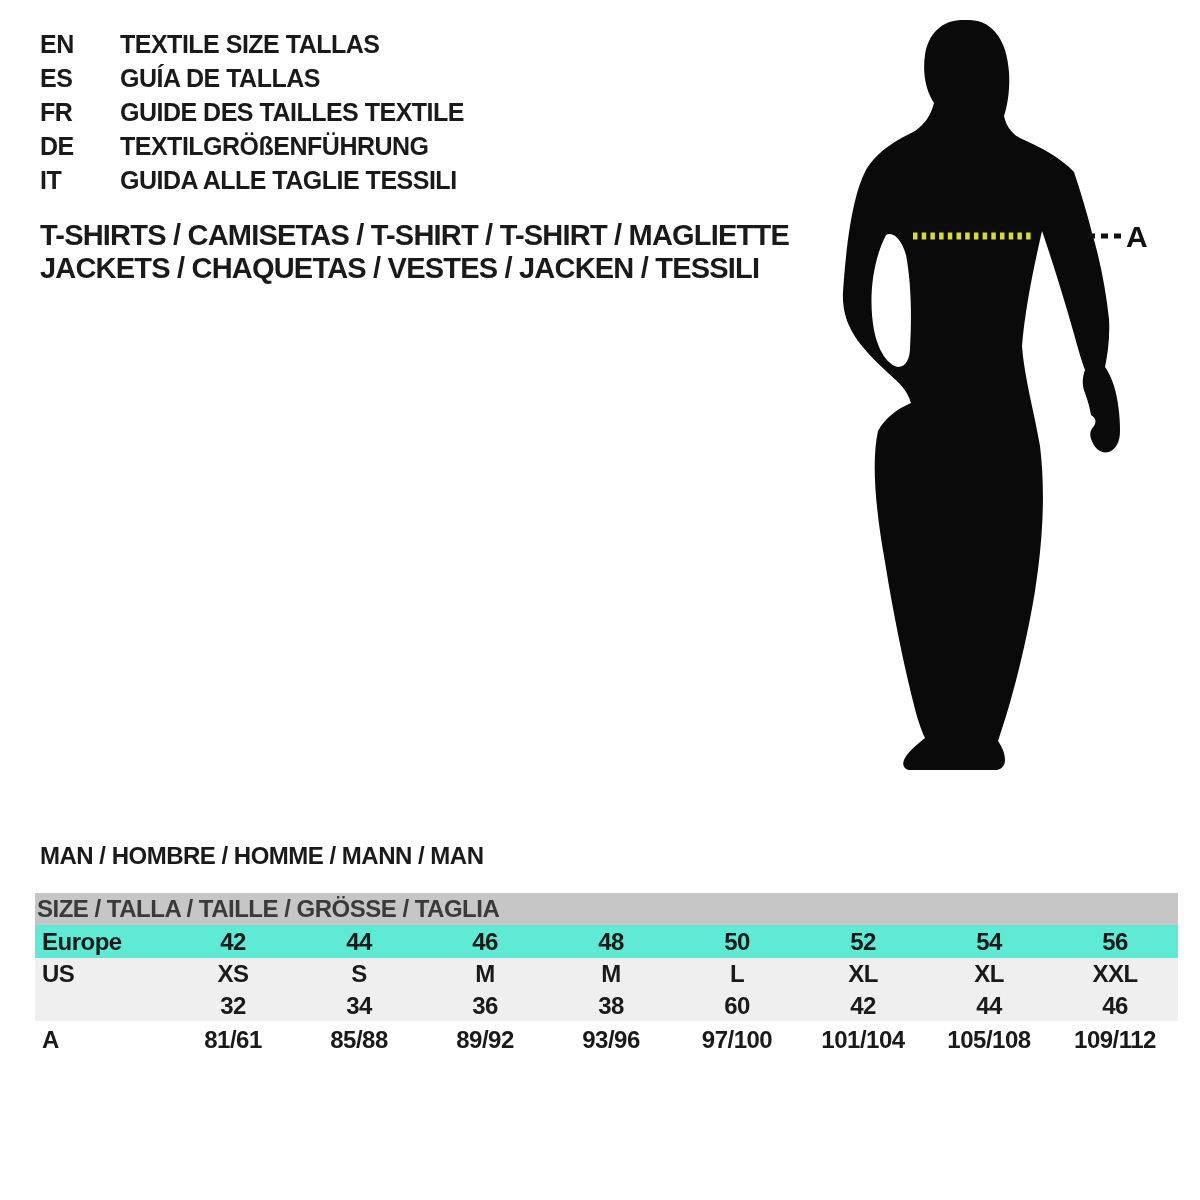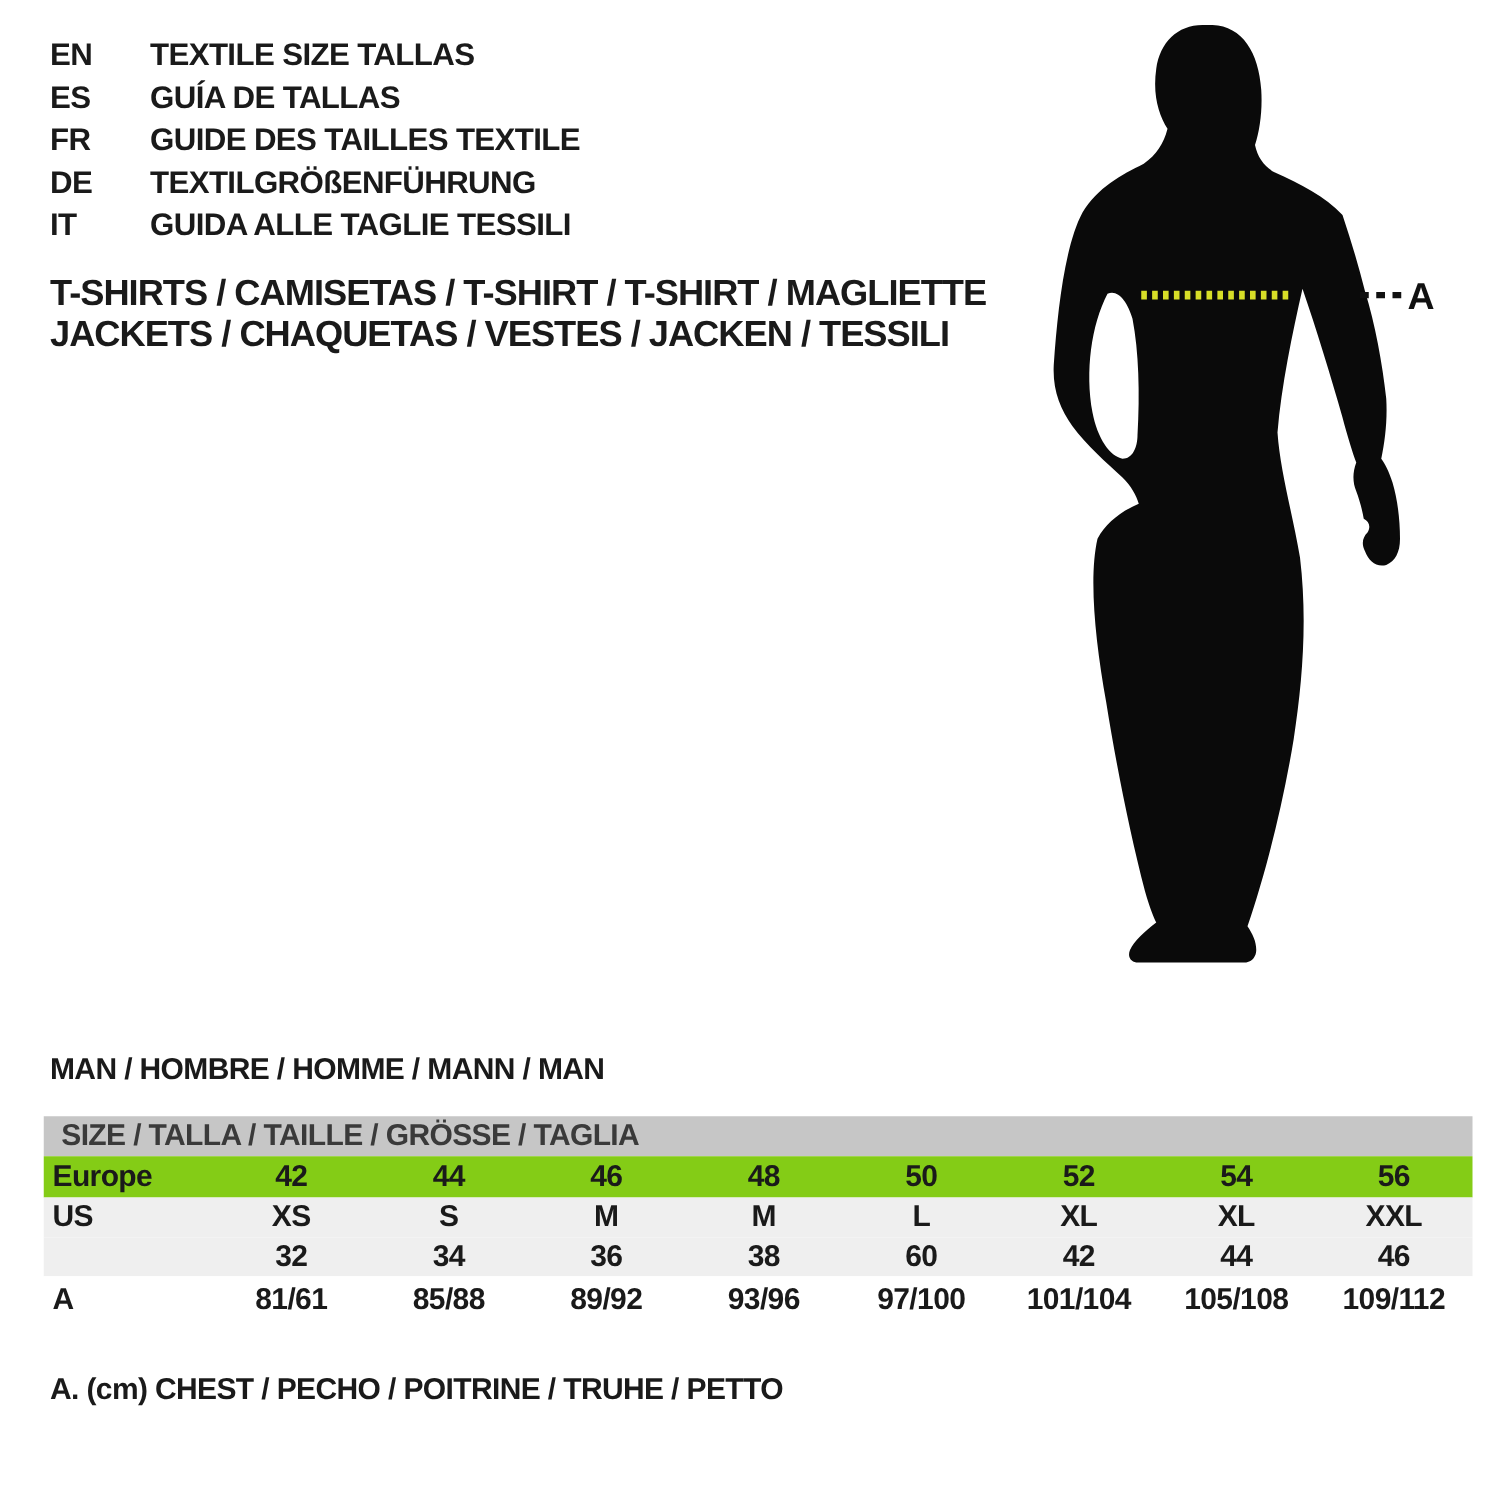"SIZE / TALLA / TAILLE" .t-header { padding-left: 14px -> 2px }
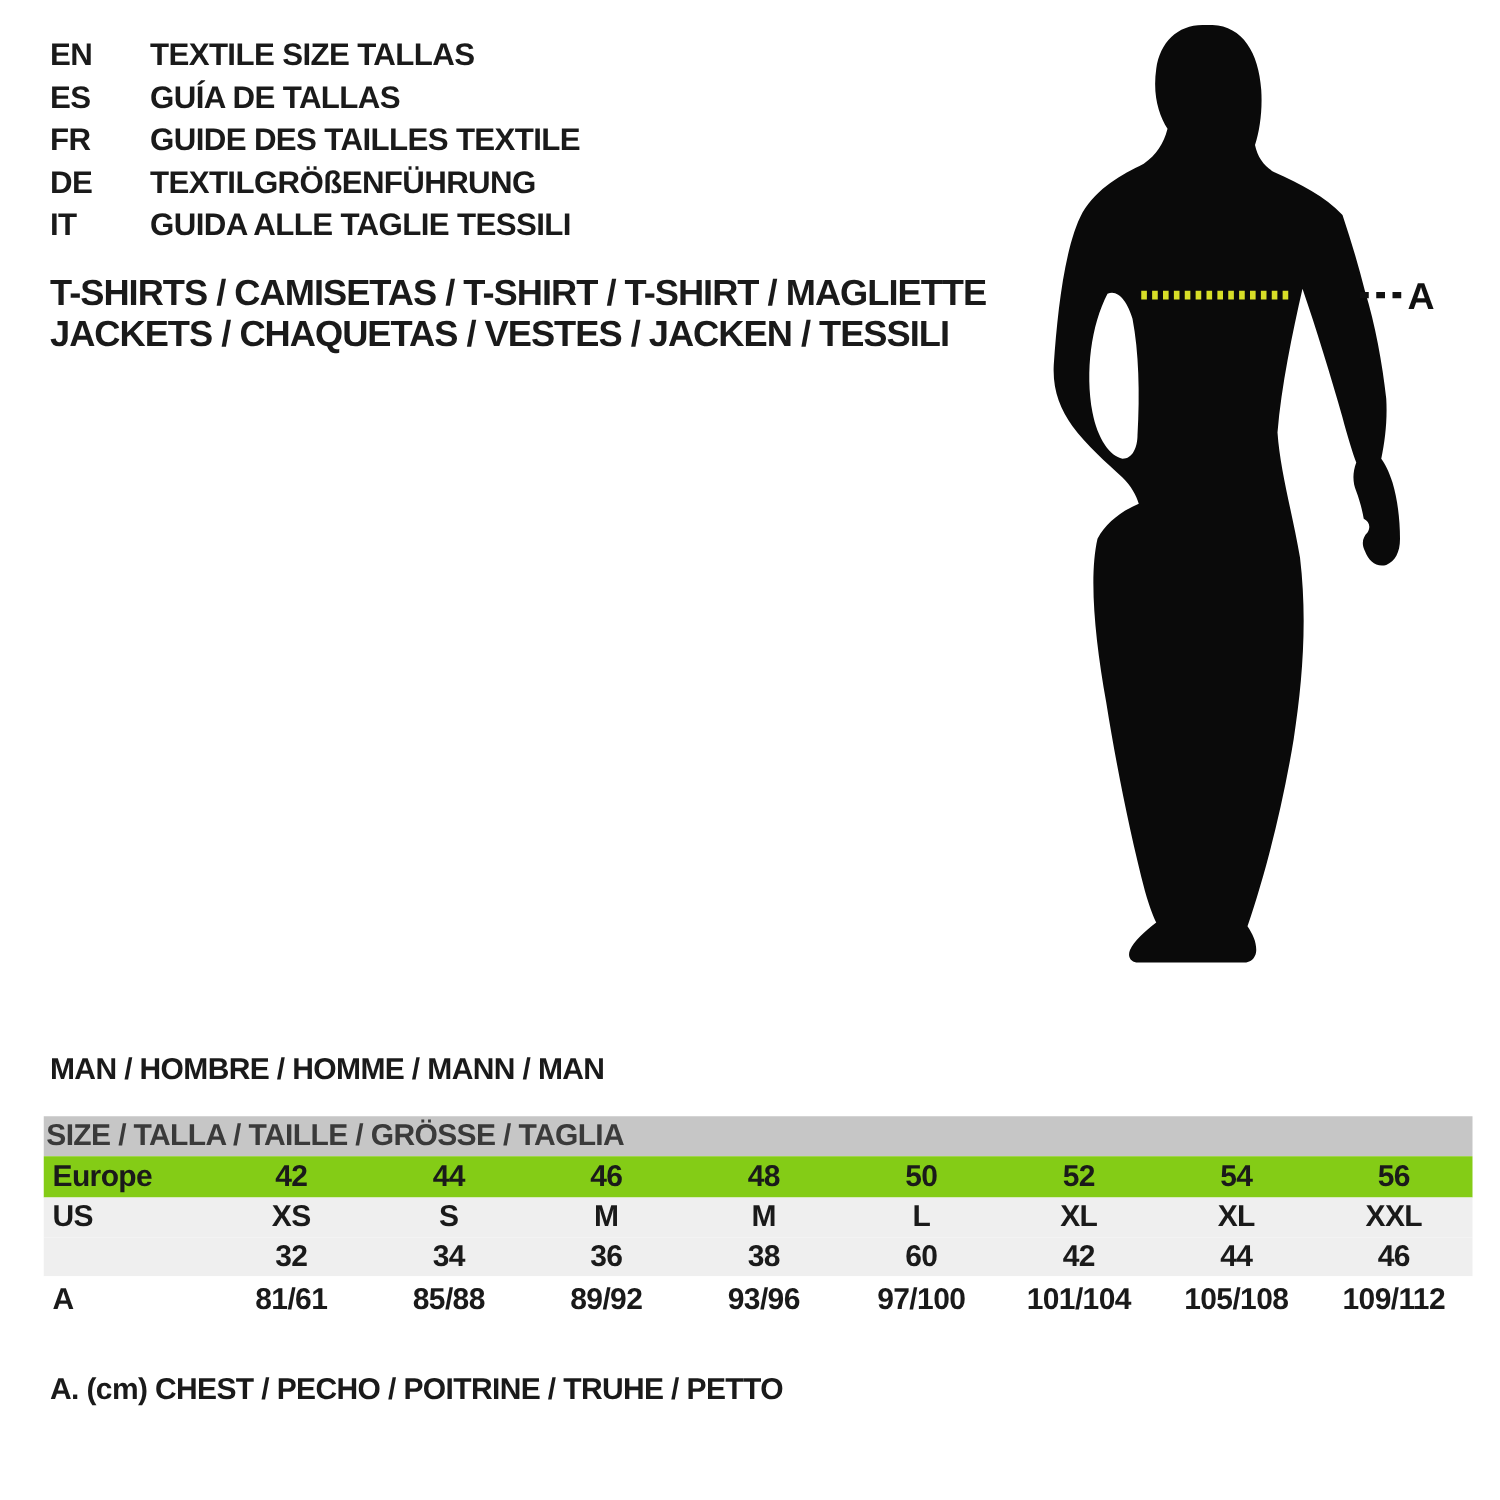"Europe" .t-row.r-europe { background: #84cc16 -> #5eead4 }
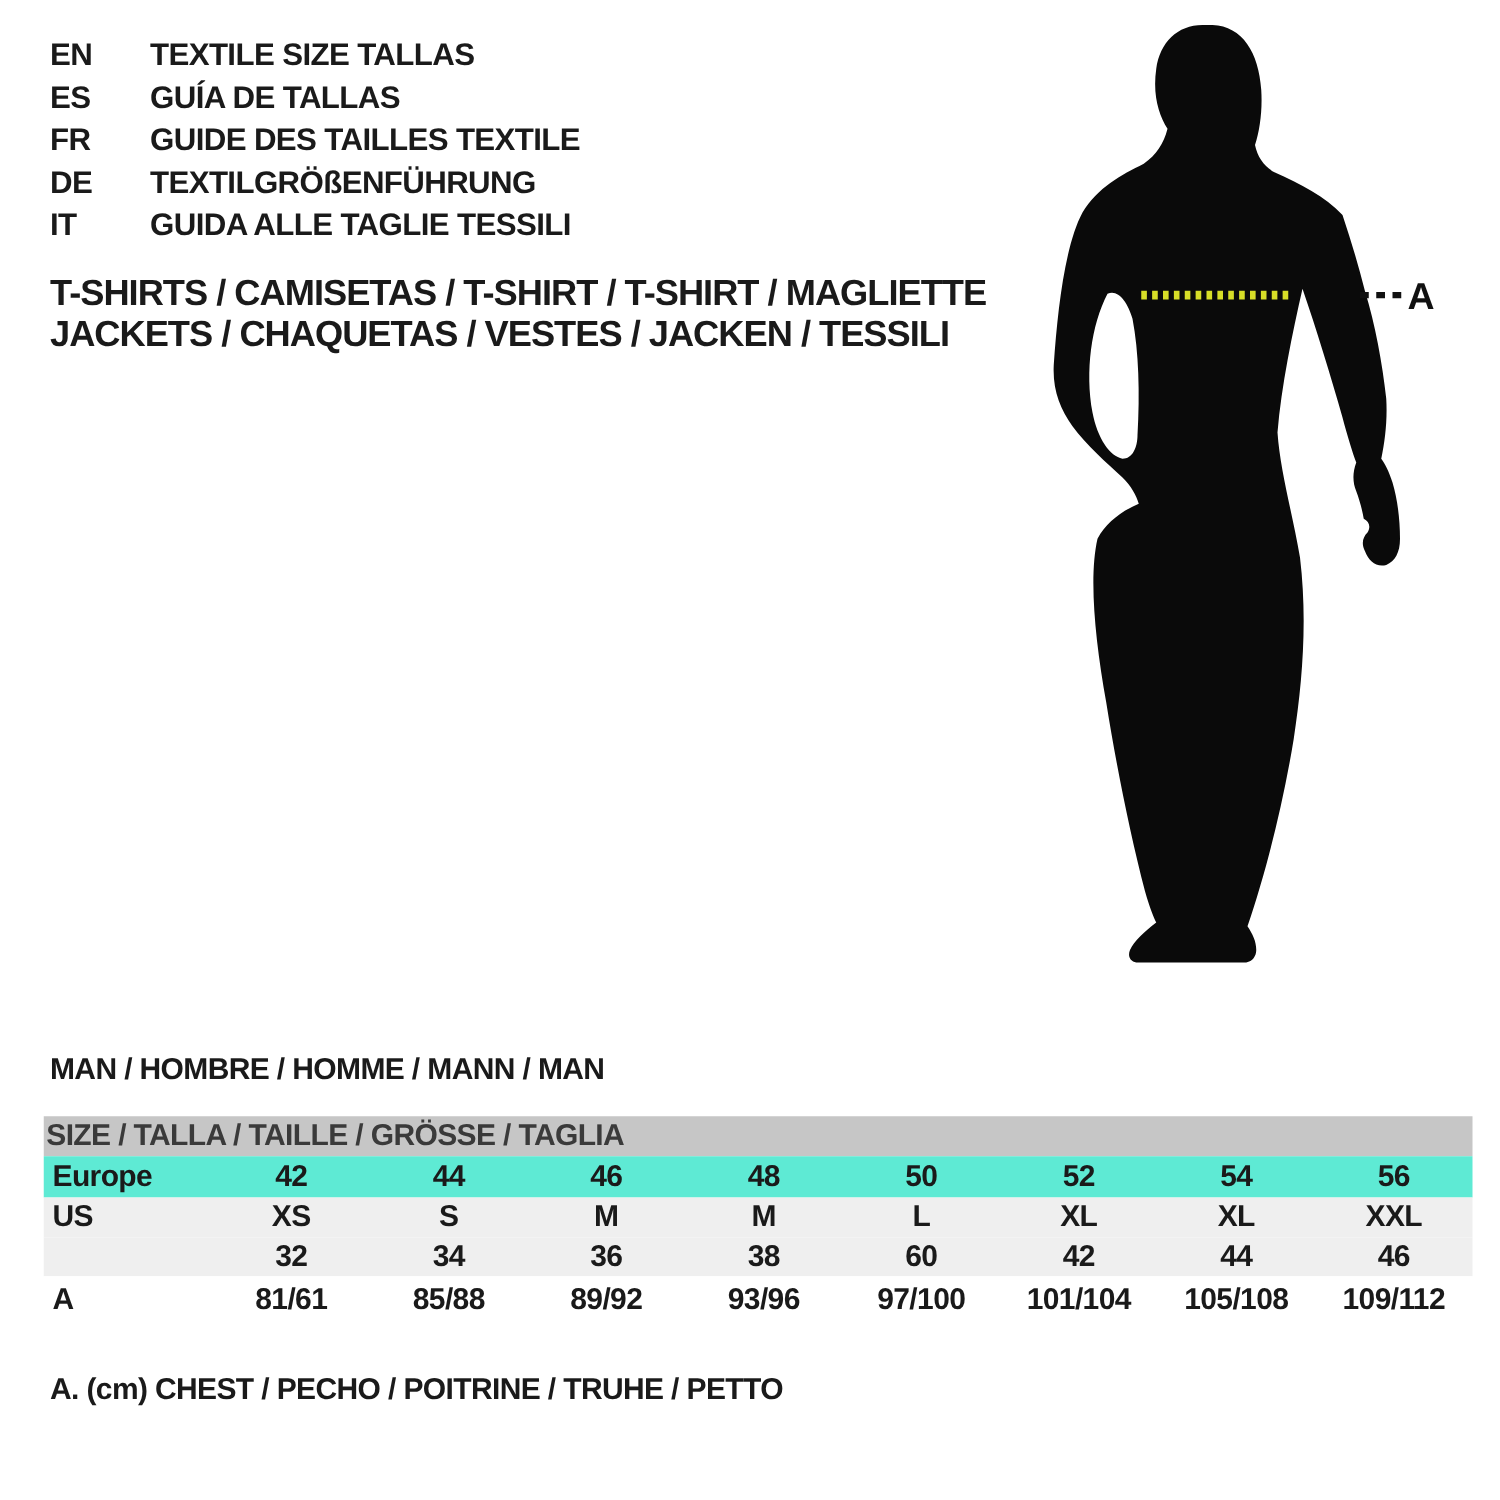"A. (cm) CHEST / PECHO" div.footnote { html: <div>A. (cm) CHEST / PECHO / POITRINE / TRUHE / PETTO</div> -> none }
